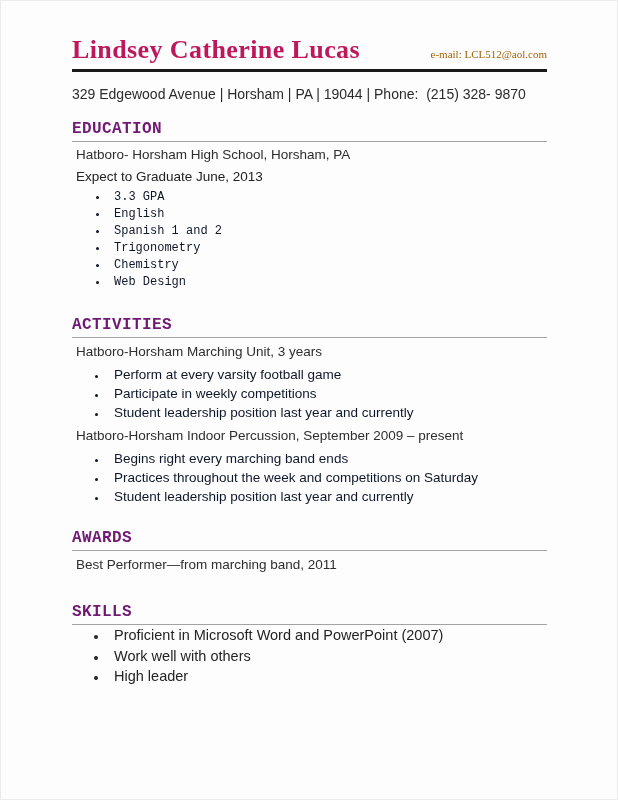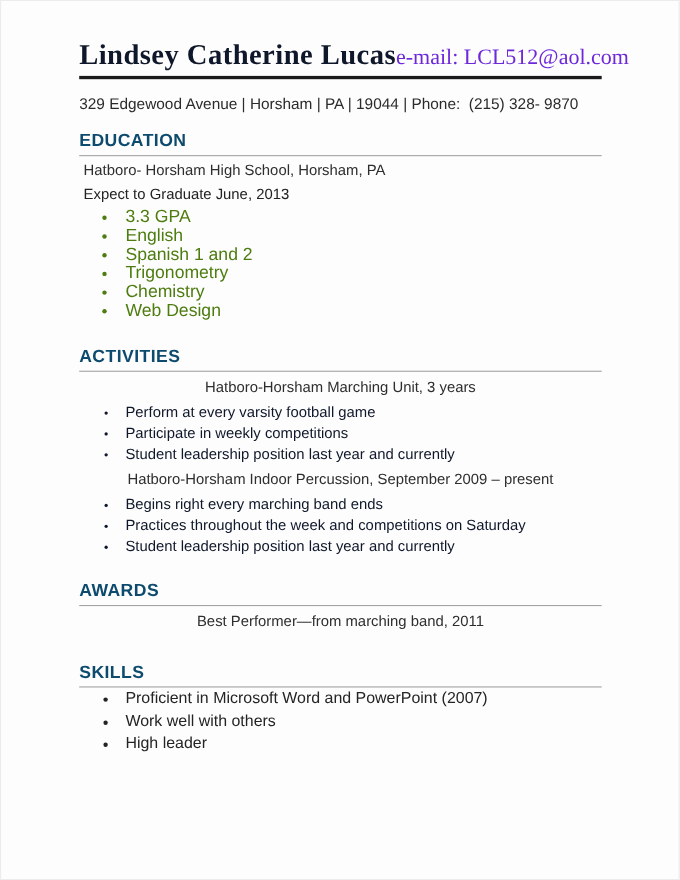"Lindsey Catherine Lucas" .person-name { color: #0f172a -> #be185d }
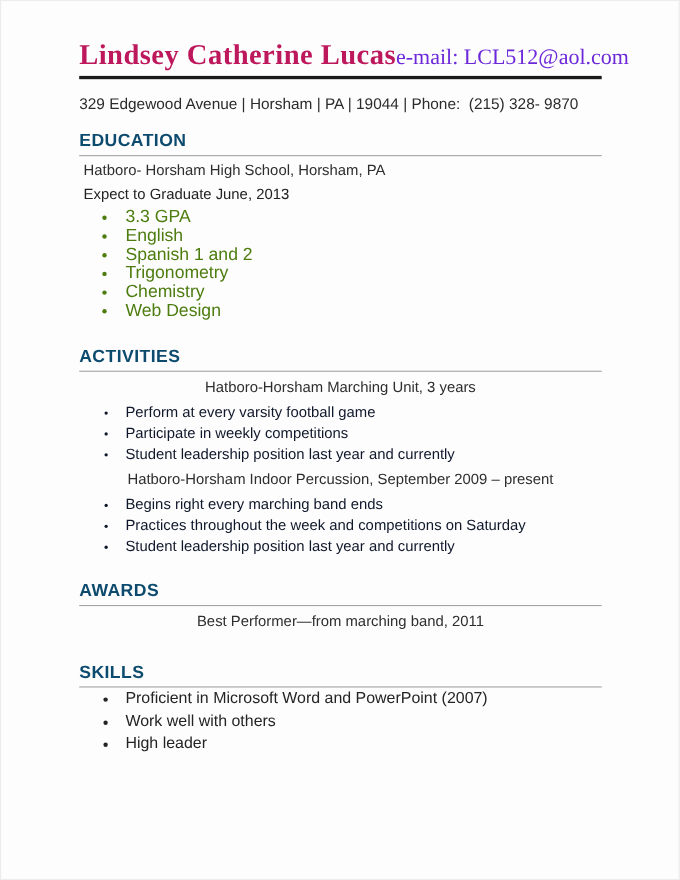"e-mail: LCL512@aol.com" .email { color: #6d28d9 -> #a16207; font-size: 20px -> 11px }
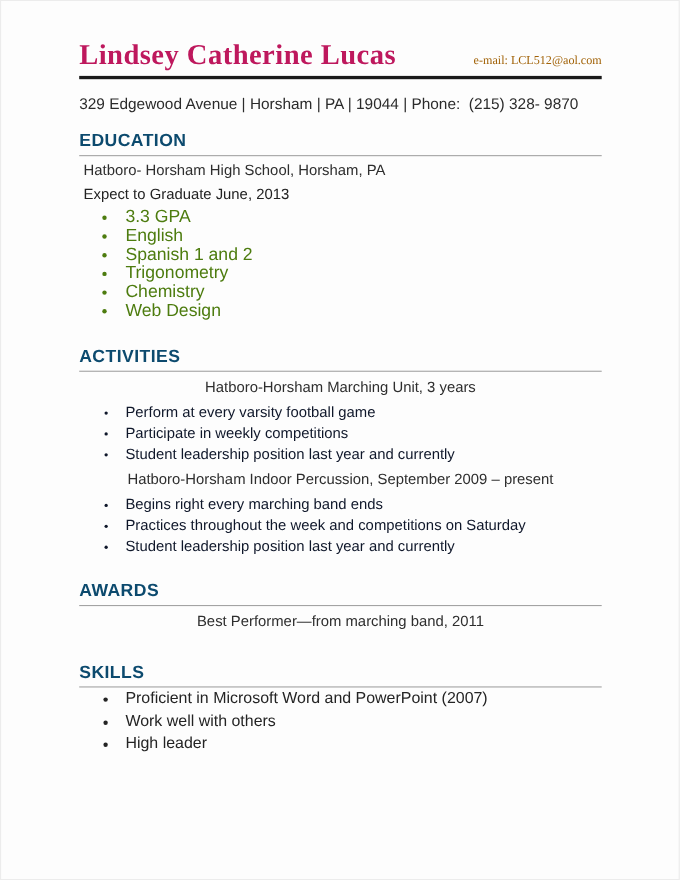"EDUCATION" .section-title { color: #0c4a6e -> #701a75; font-family: Liberation Sans, sans-serif -> Liberation Mono, monospace }
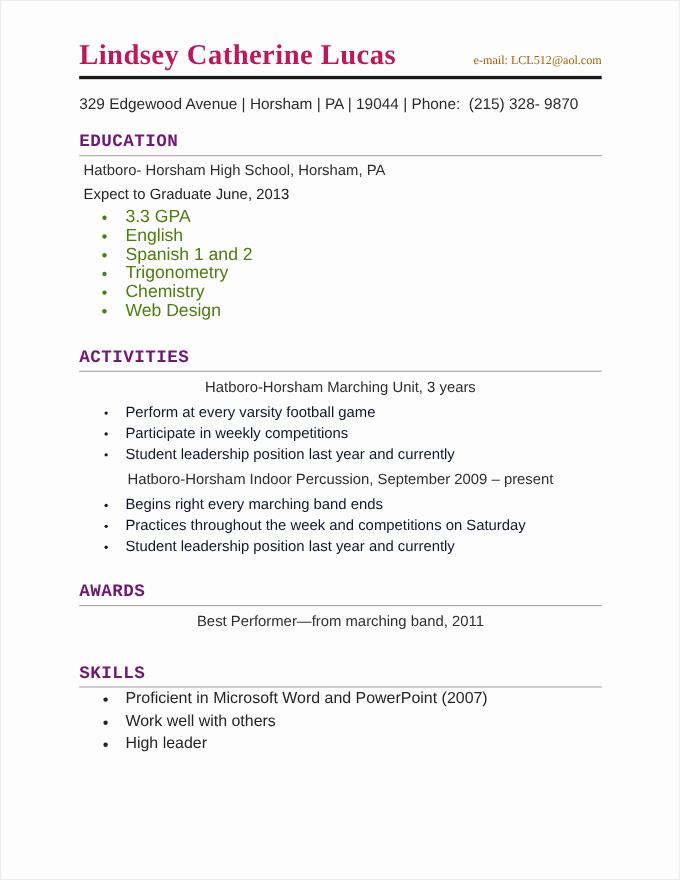"3.3 GPA" .serif-list { color: #4d7c0f -> #0f172a; font-family: Liberation Sans, sans-serif -> Liberation Mono, monospace; font-size: 16px -> 12px }
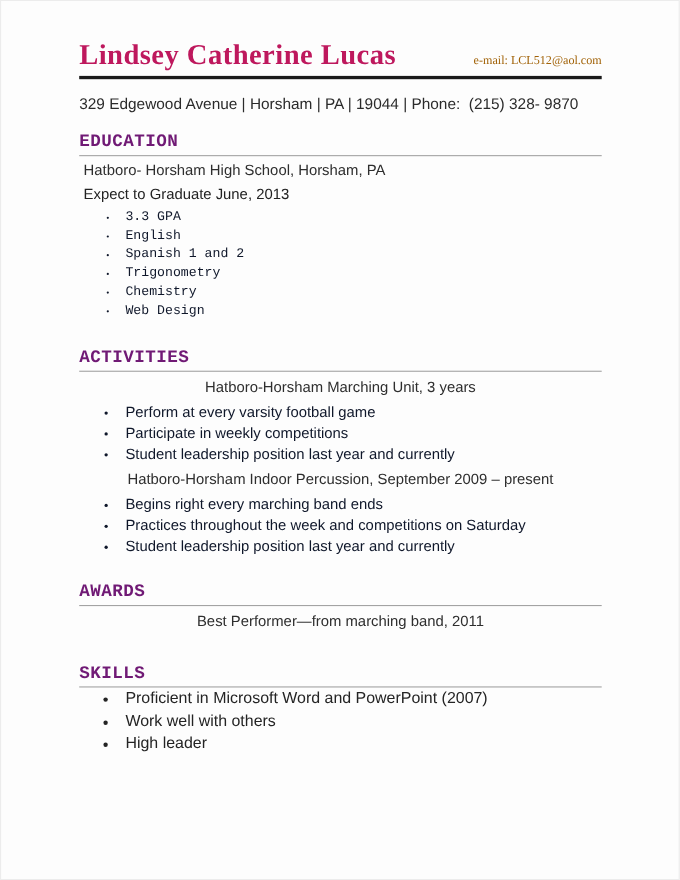"Hatboro-Horsham Marching Unit, 3 years" .act-line { text-align: center -> none }
